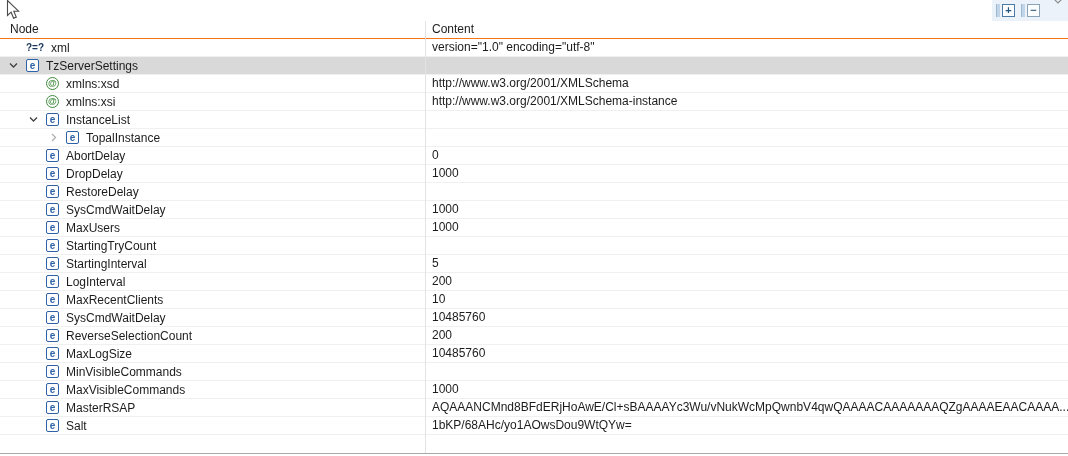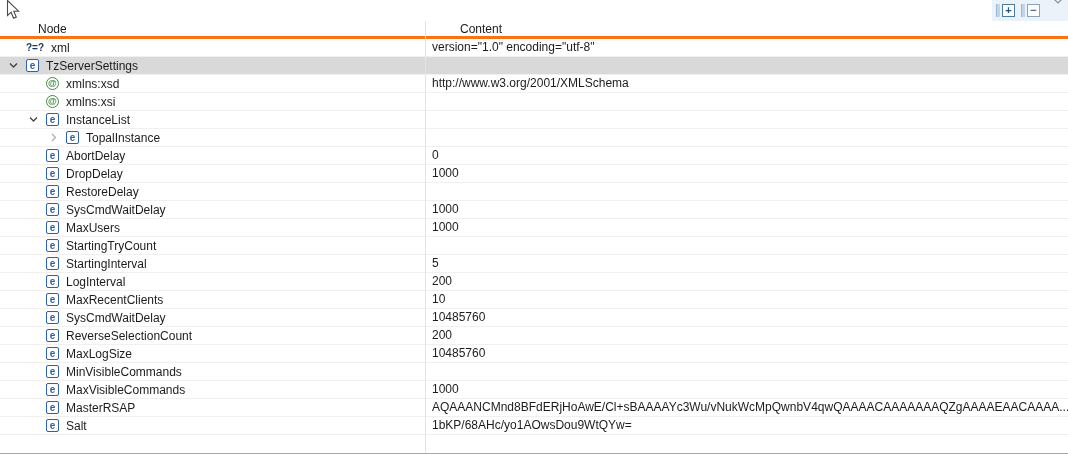"Node" .hdr { border-bottom: 3px solid #f97316 -> 1px solid #f97316; padding-left: 28px -> none }
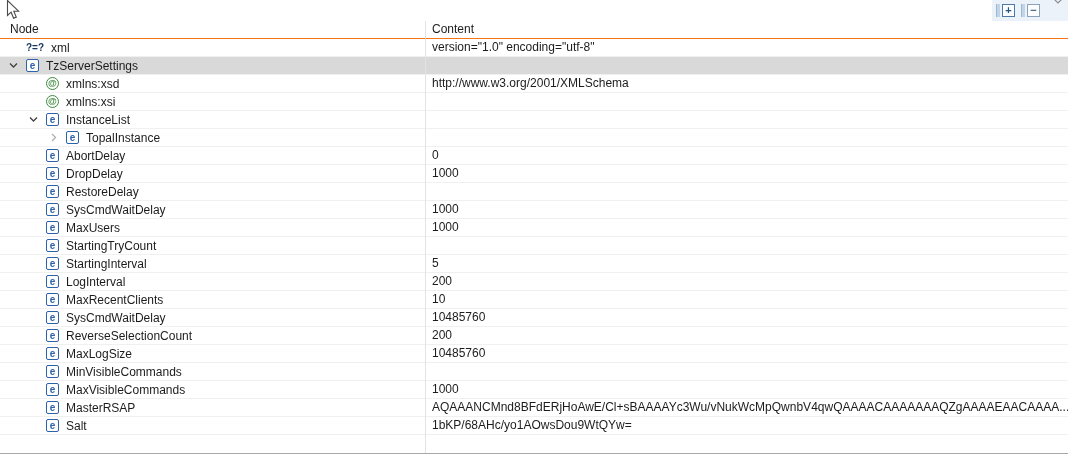"http://www.w3.org/2001/XMLSchema-instanc" div.cell { html: none -> <div>http://www.w3.org/2001/XMLSchema-instance</div> }
